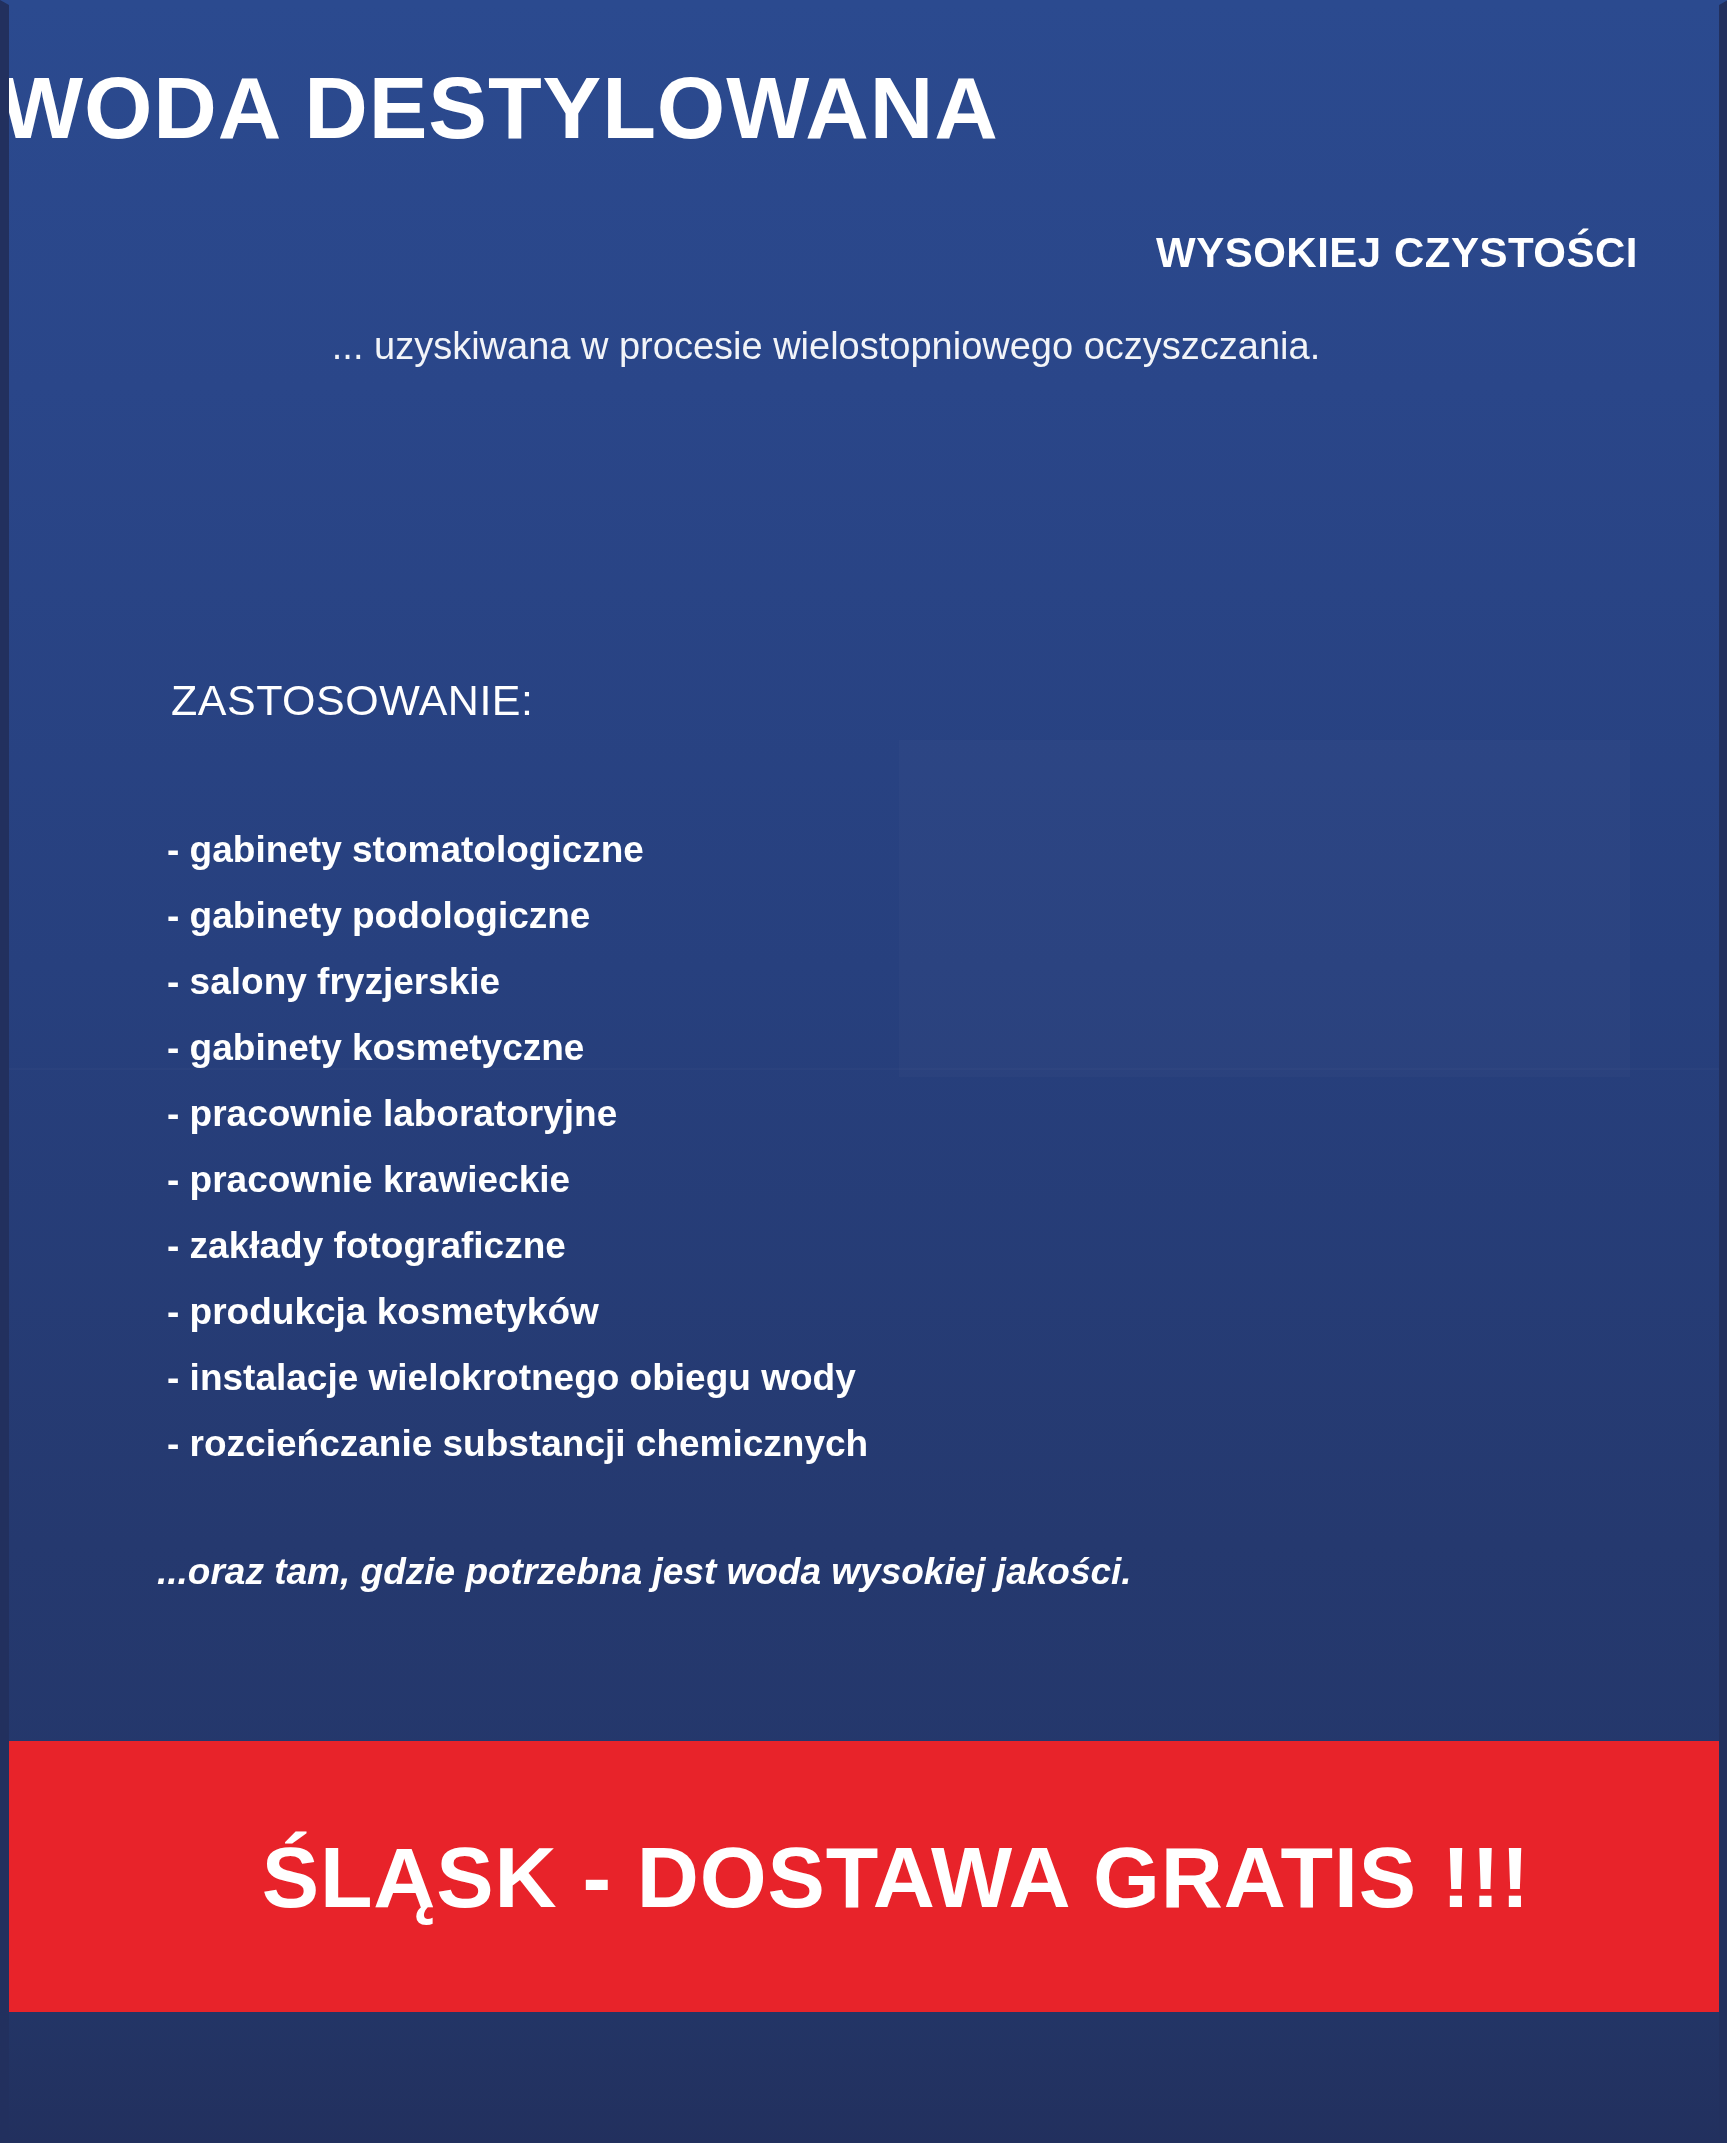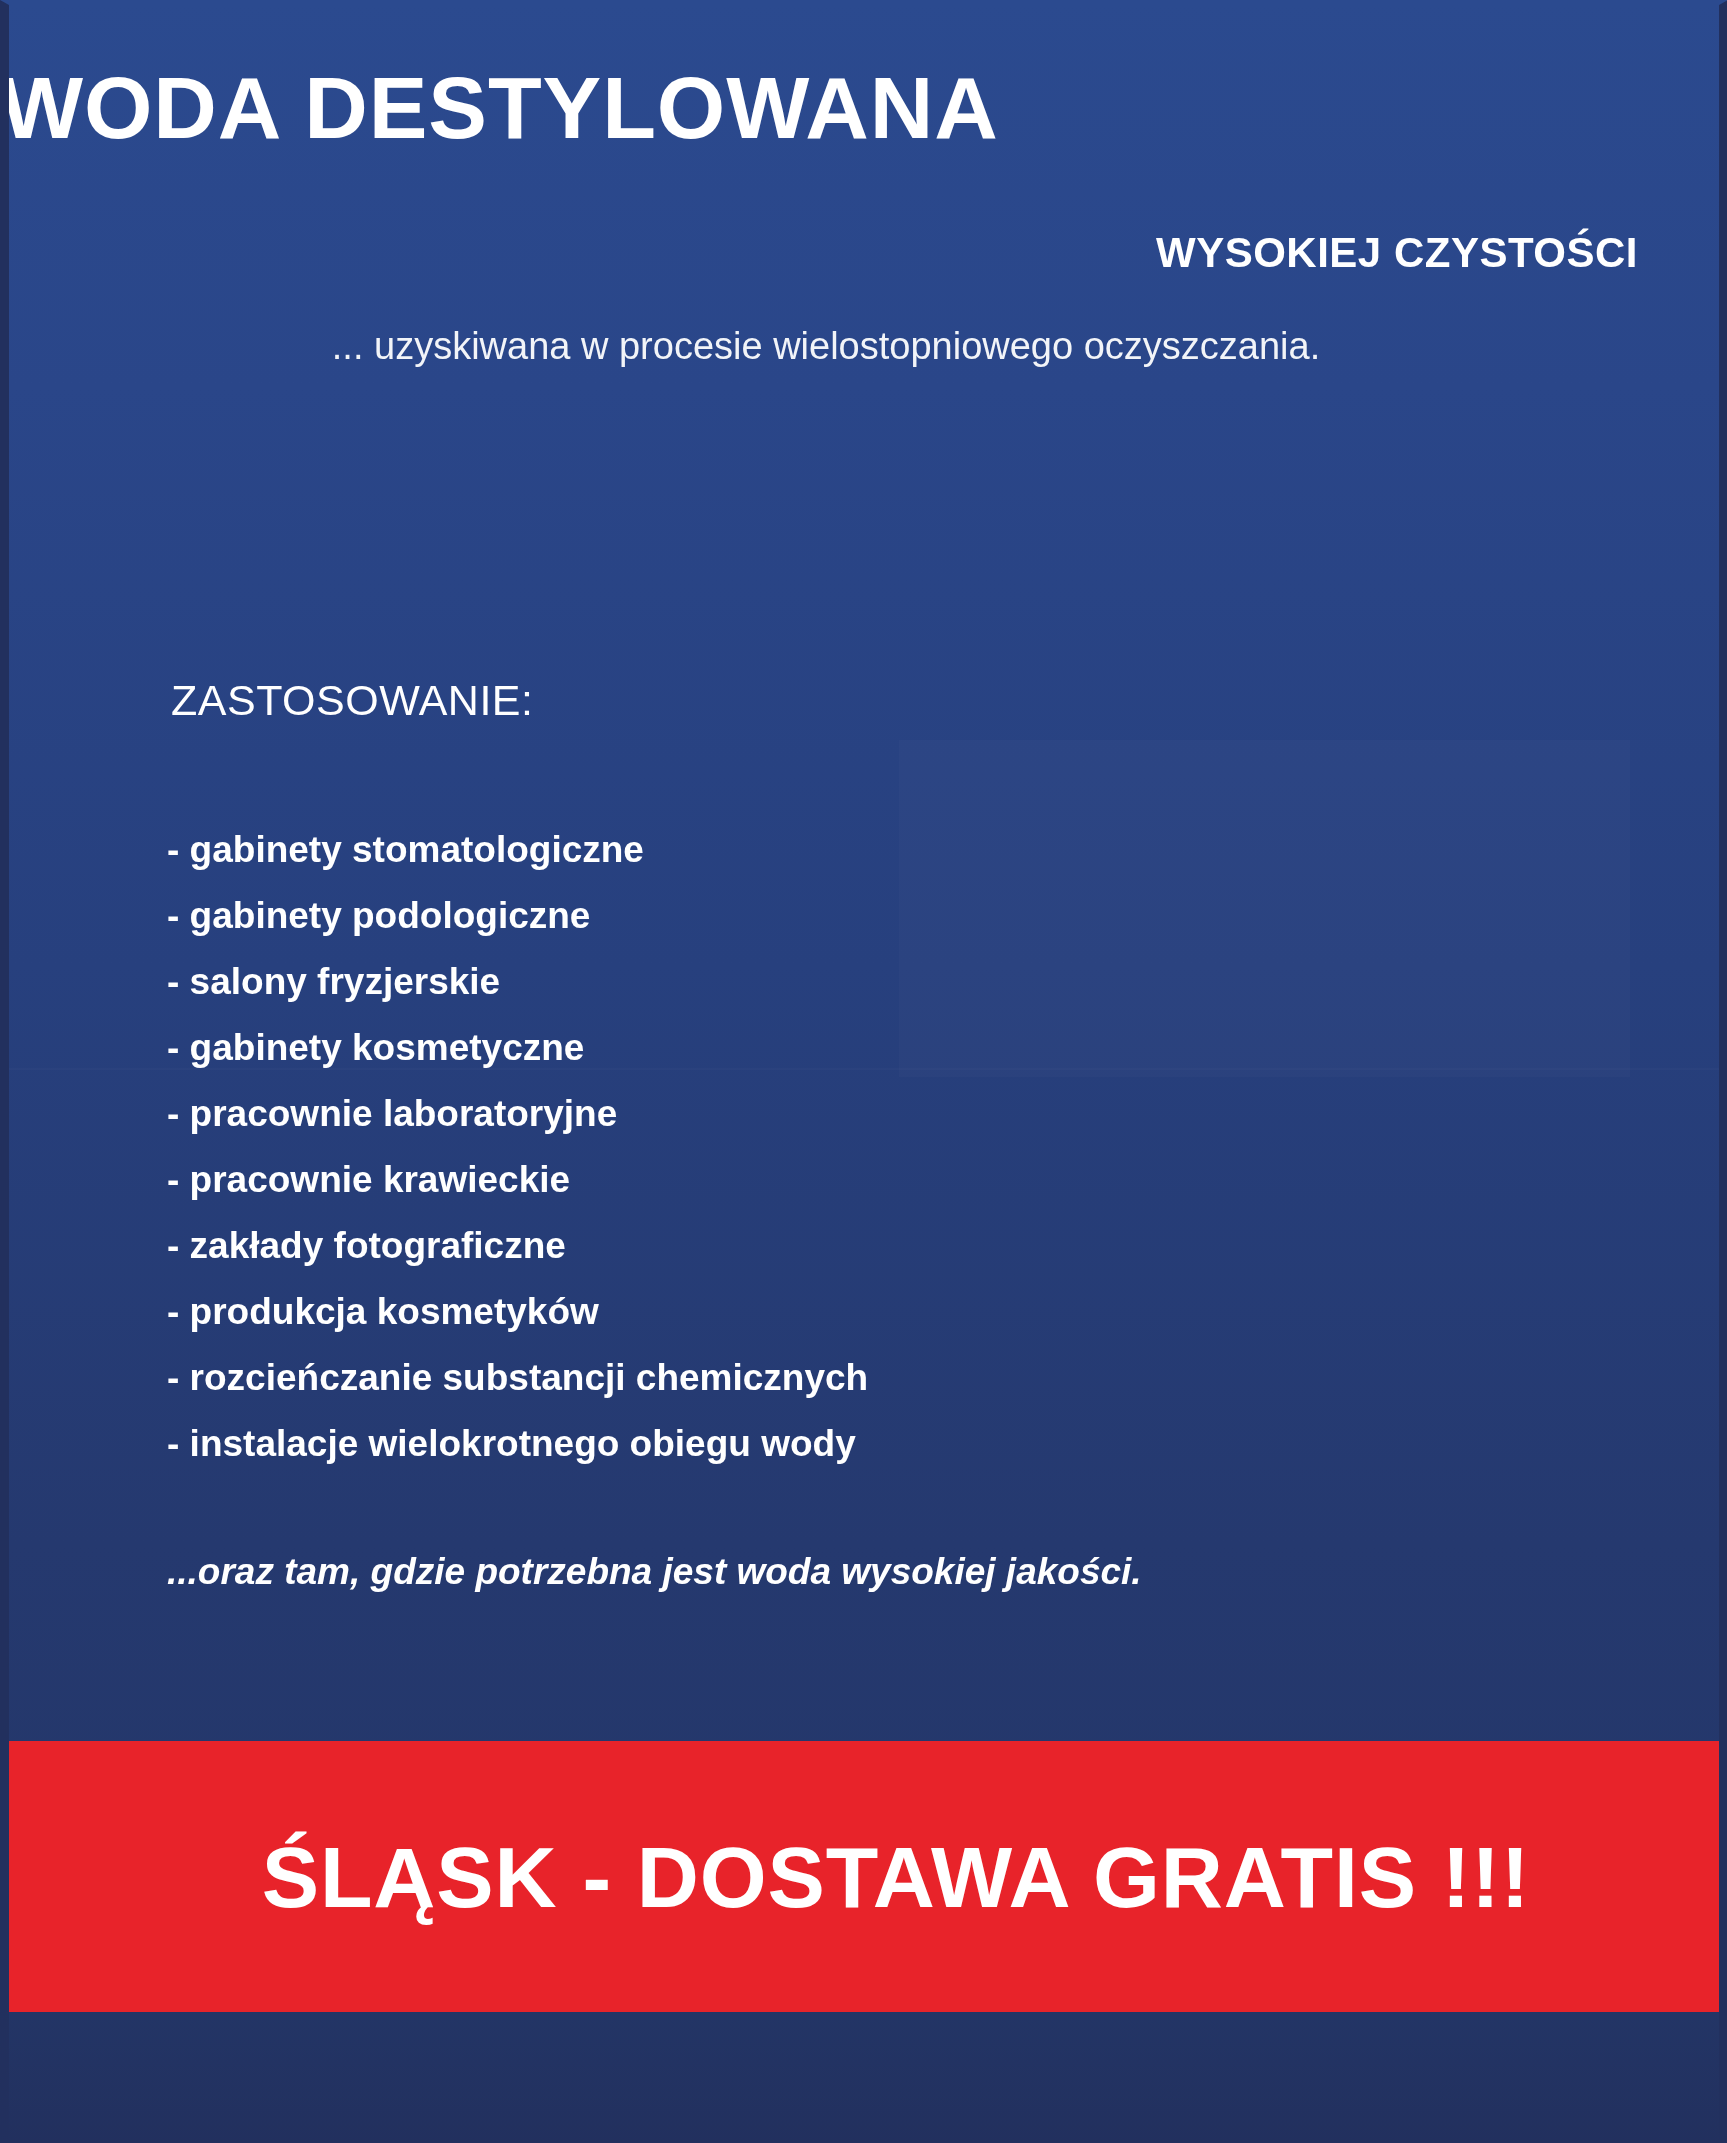"- rozcieńczanie substancji chemicznych" li { order: before "- instalacje wielokrotnego obiegu wody" -> after "- instalacje wielokrotnego obiegu wody" }
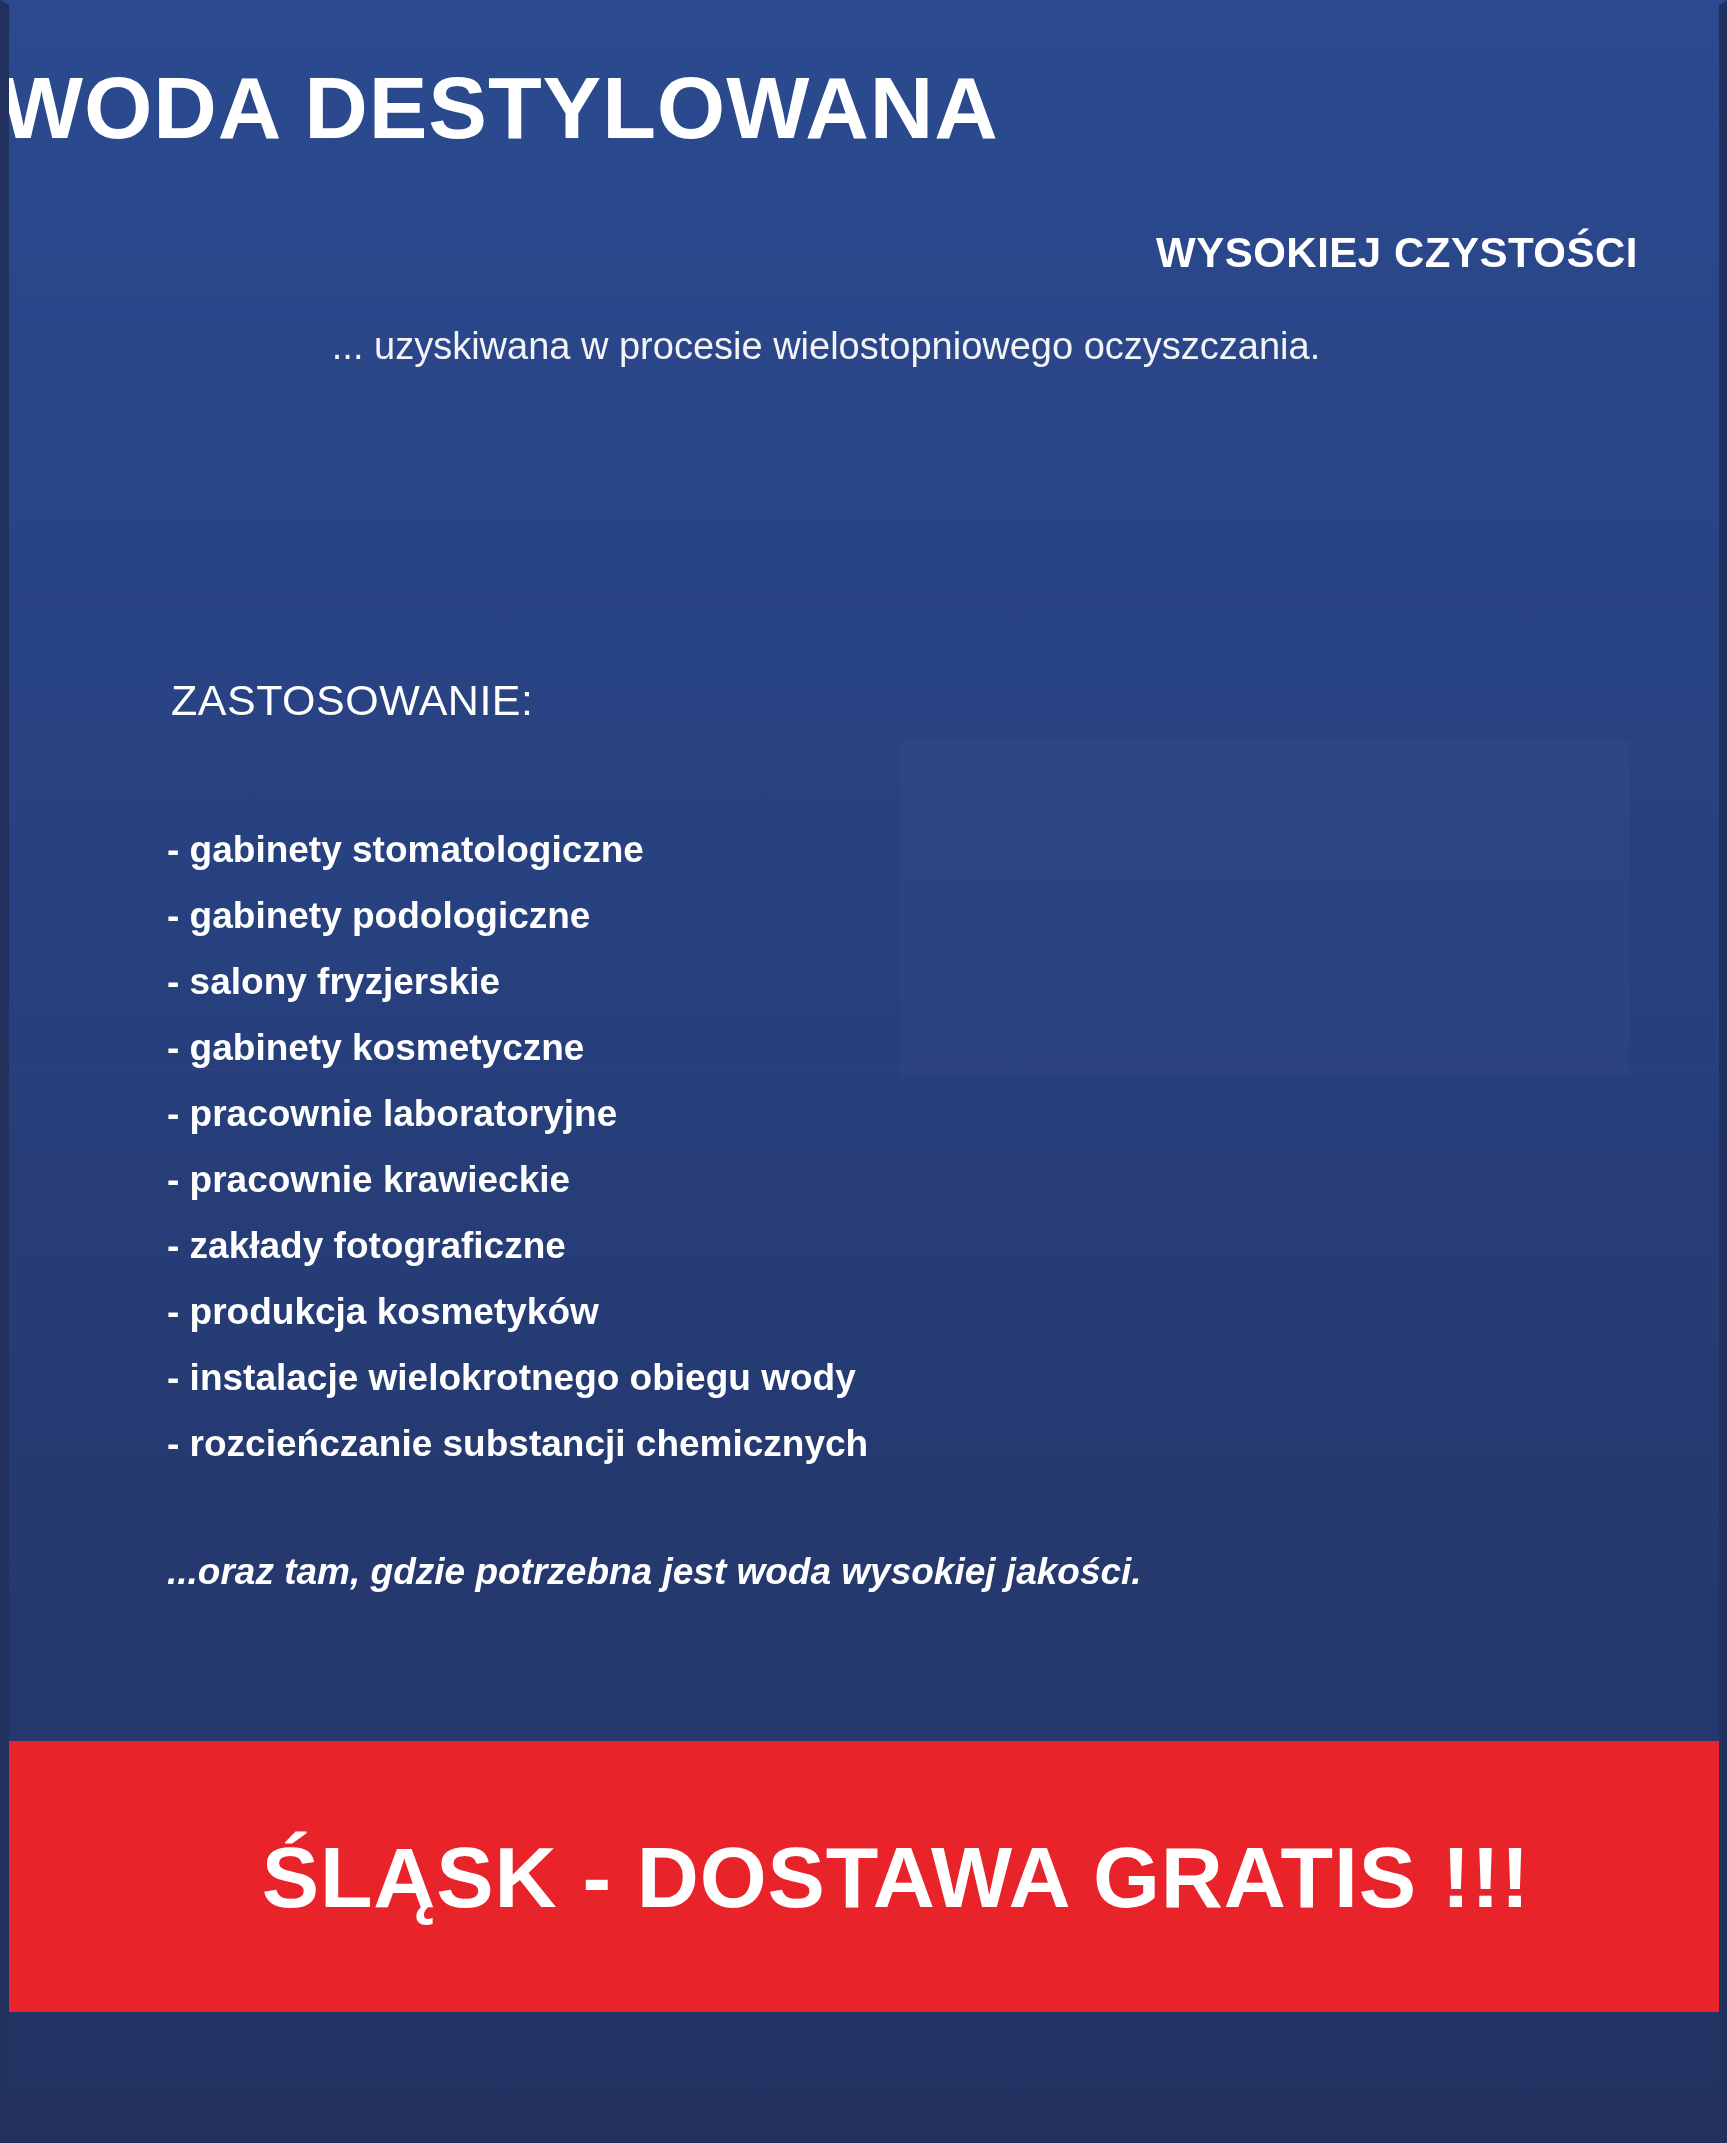"...oraz tam, gdzie potrzebna jest" .closing { left: 167px -> 157px }
